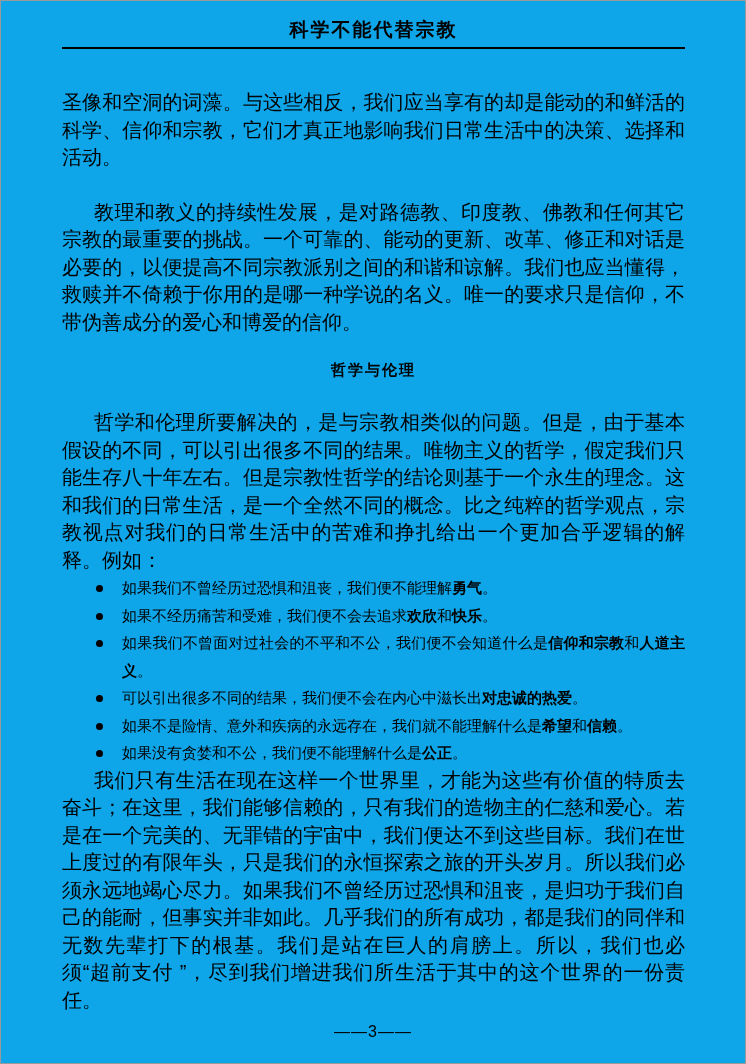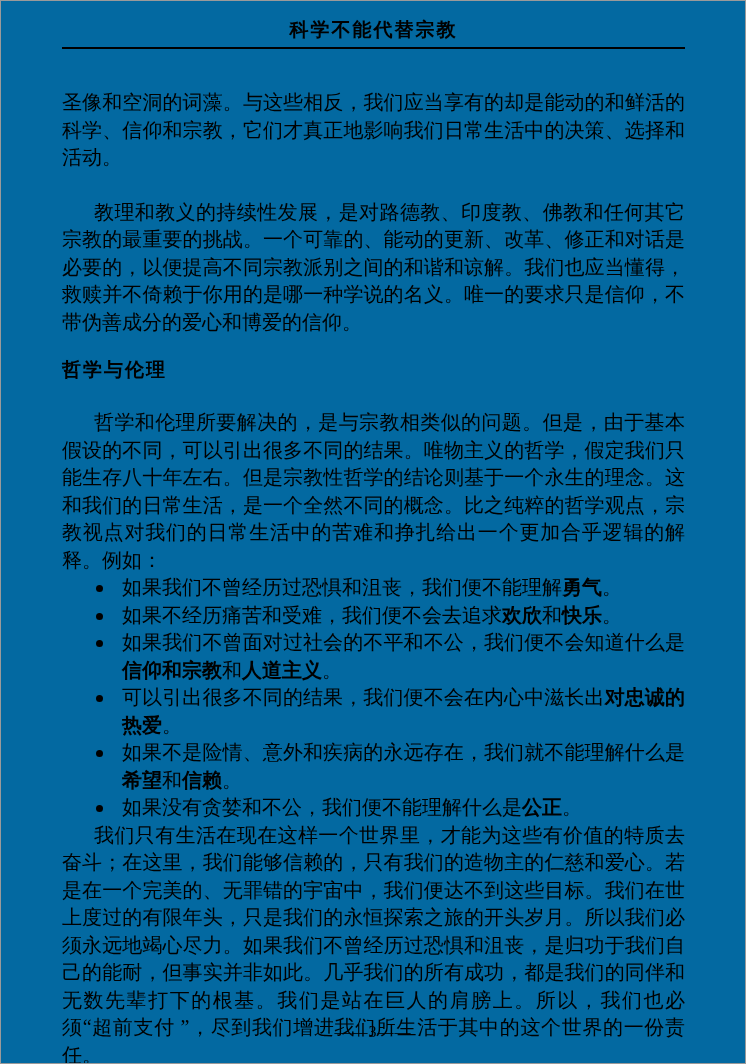"科学不能代替宗教" .page { background: #0369a1 -> #0ea5e9; font-family: Liberation Serif, serif -> Liberation Sans, sans-serif }
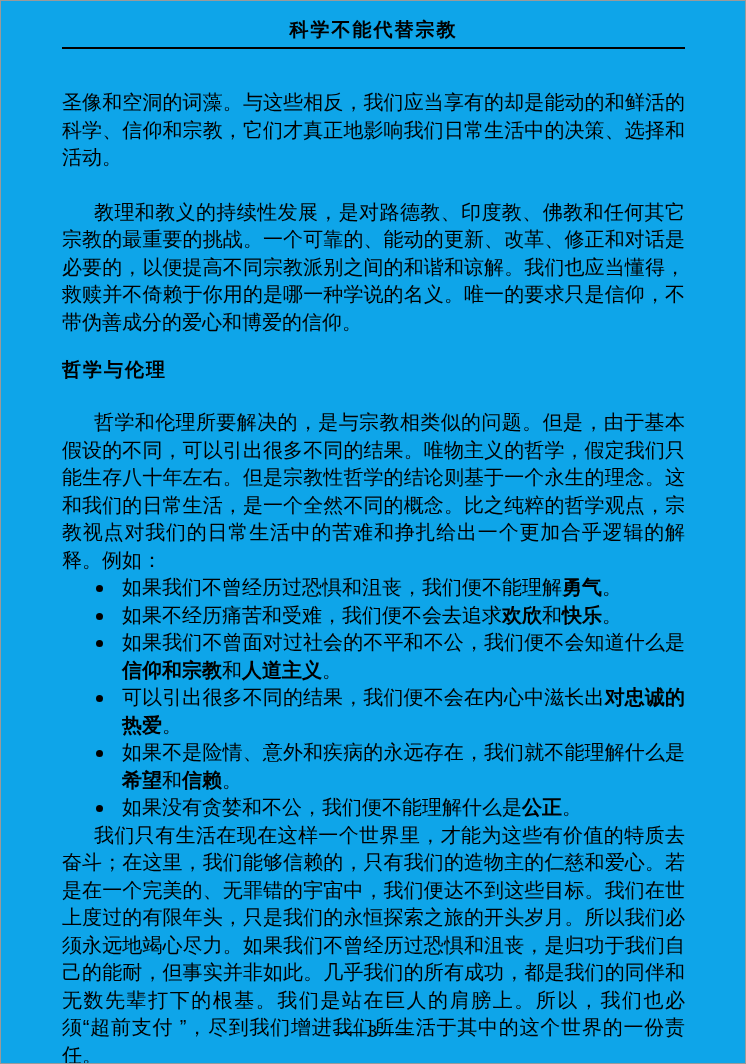"哲学与伦理" .section-heading { font-size: 19px -> 15px; text-align: left -> center }
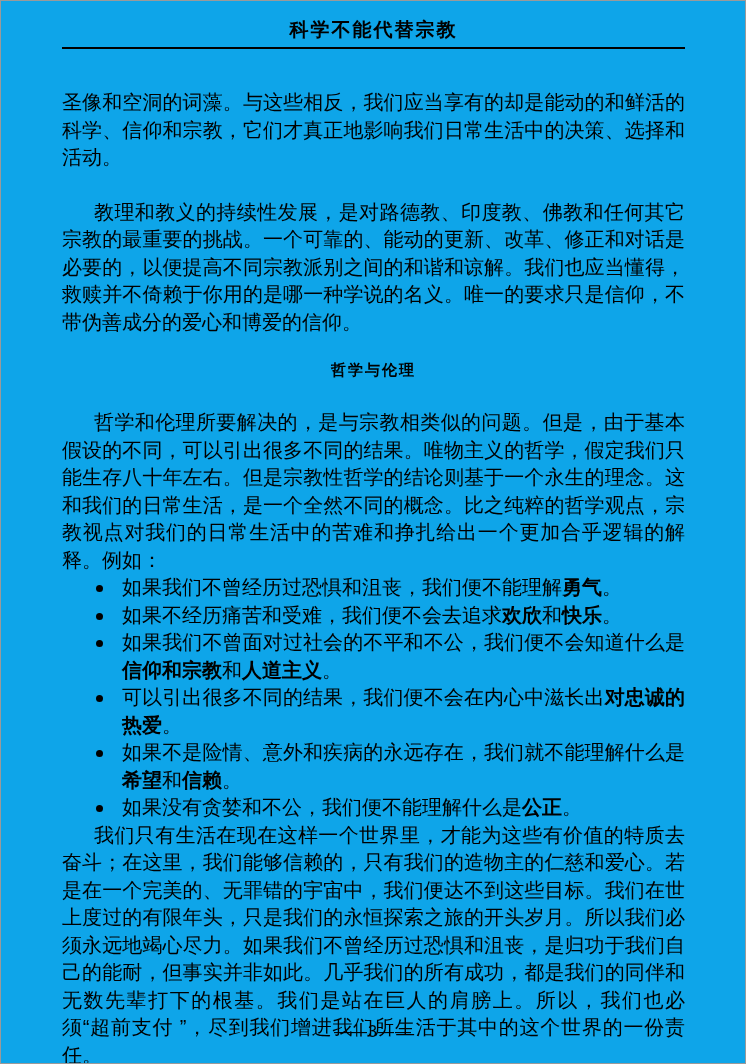"如果我们不曾经历过恐惧和沮丧，我们便不能理解勇气。" .bullet-list li { font-size: 20px -> 15px }
